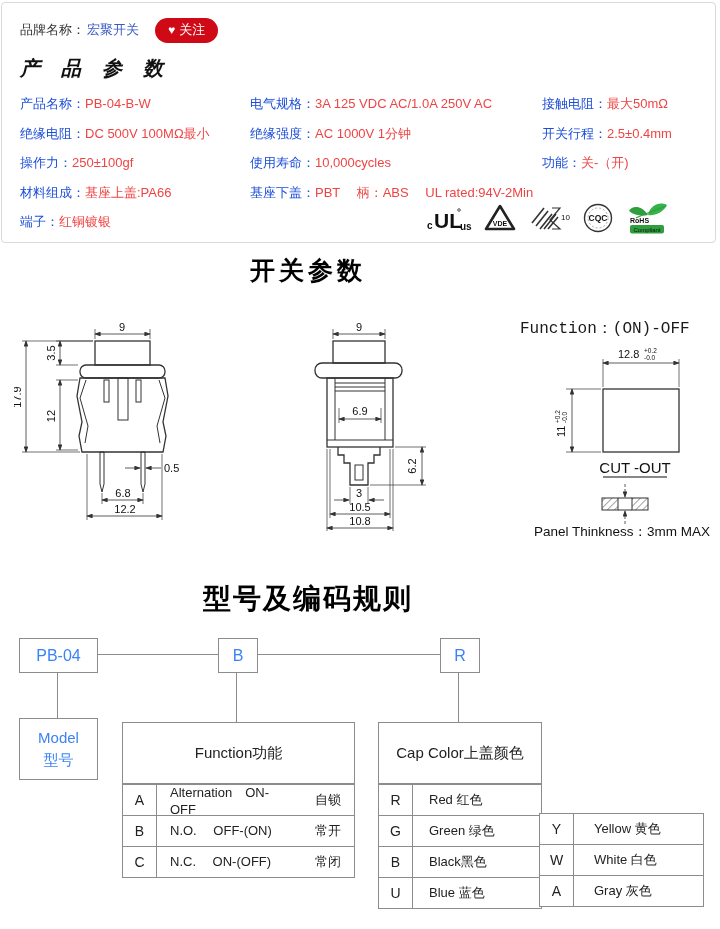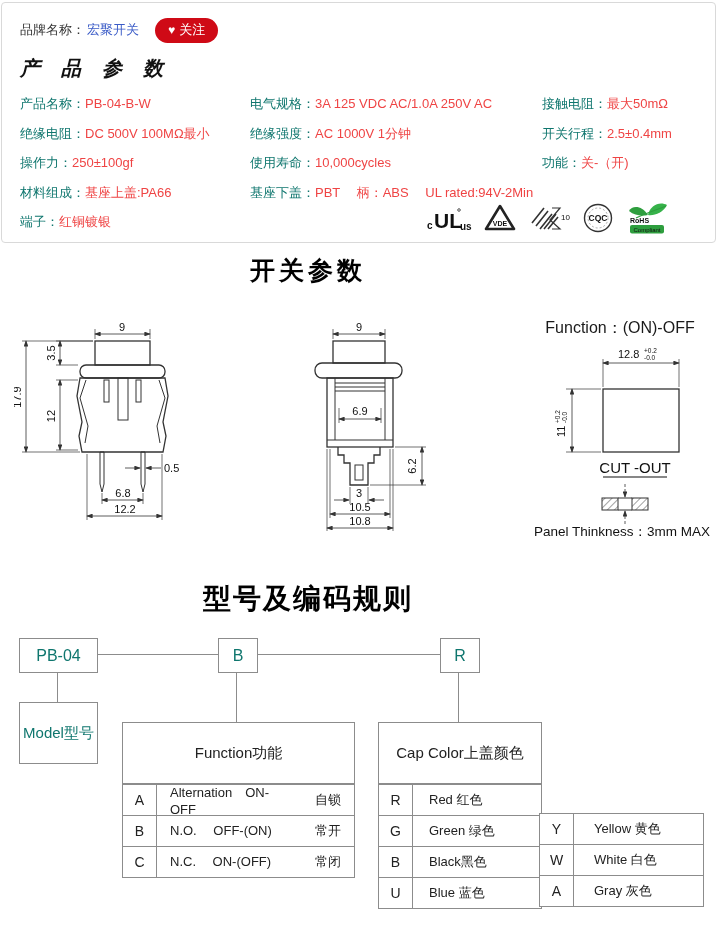"产品名称：" .pcol .p-label { color: #0f766e -> #1d4ed8 }
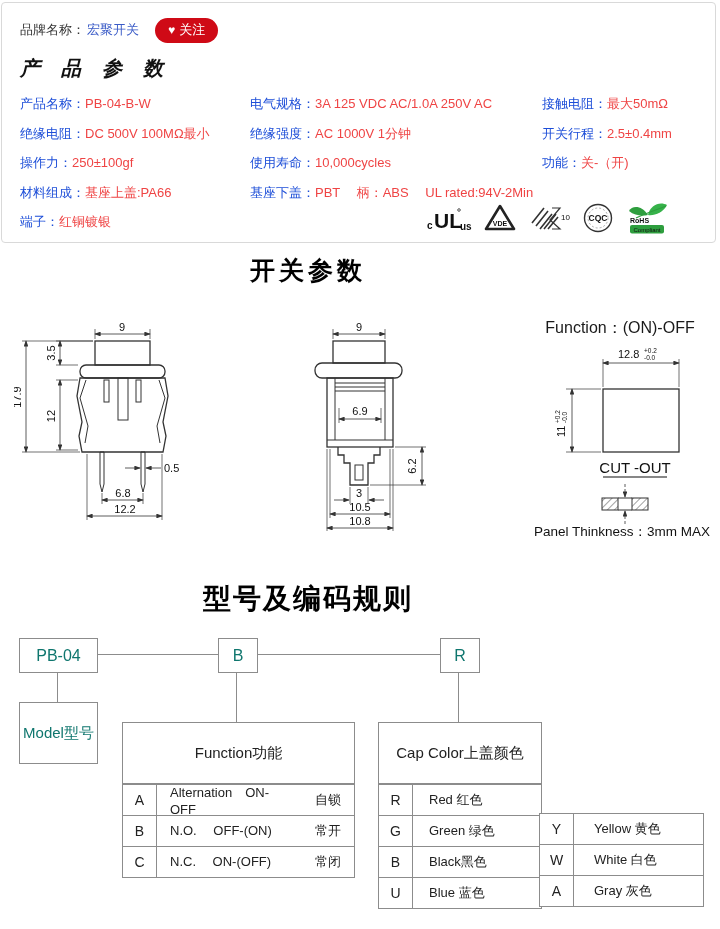"Function：(ON)-OFF" .func-label { font-family: none -> Liberation Mono, monospace; text-align: center -> none }
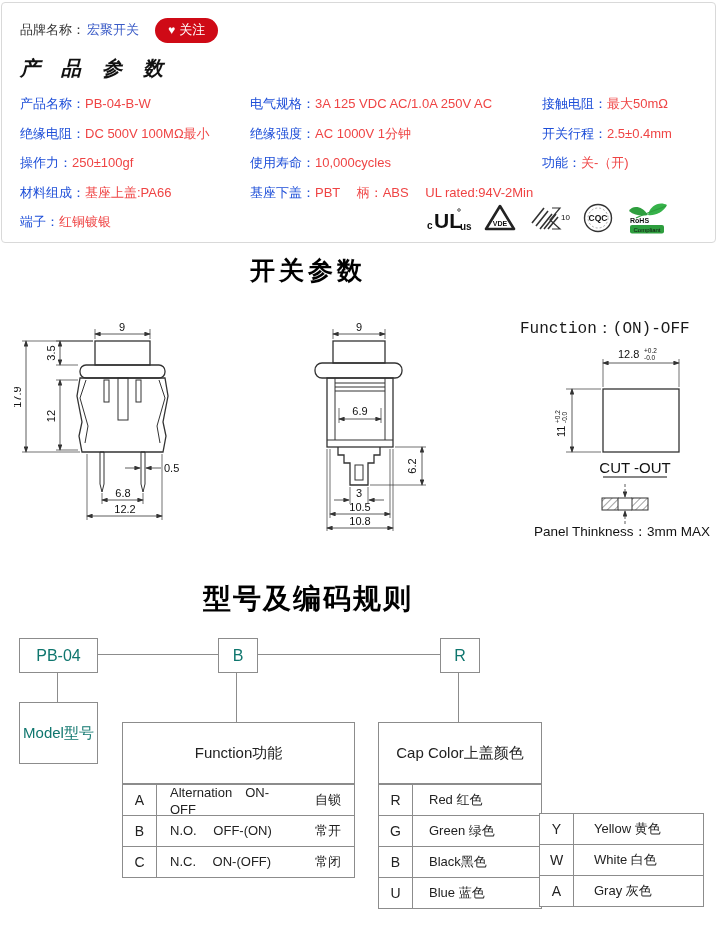"PB-04" .cbox { color: #0f766e -> #3b82f6 }
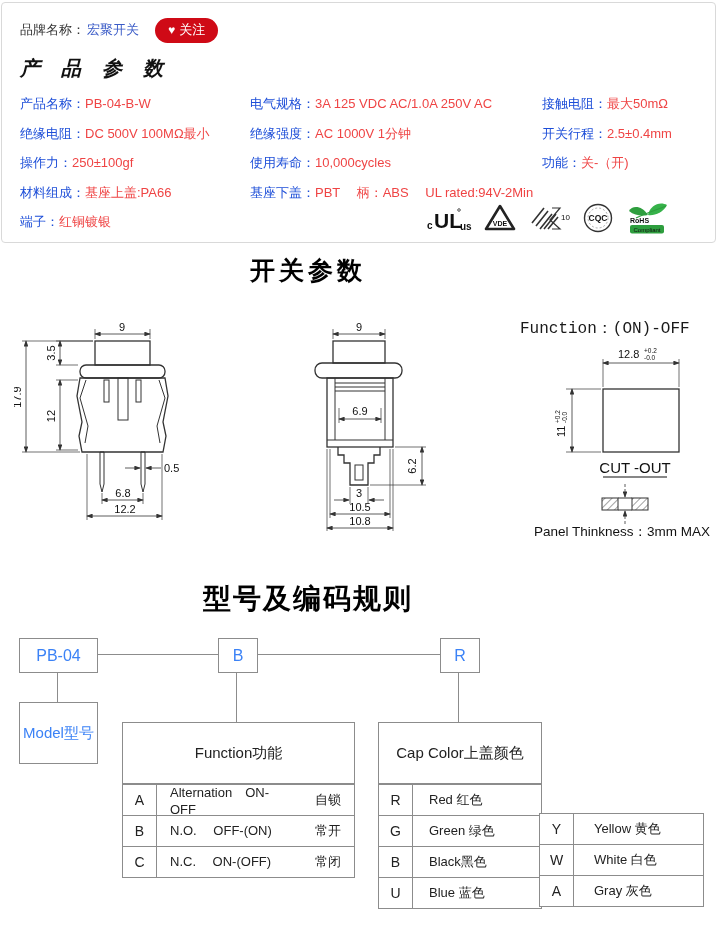"Model" div.abs { flex-direction: row -> column; top: 702px -> 718px }
